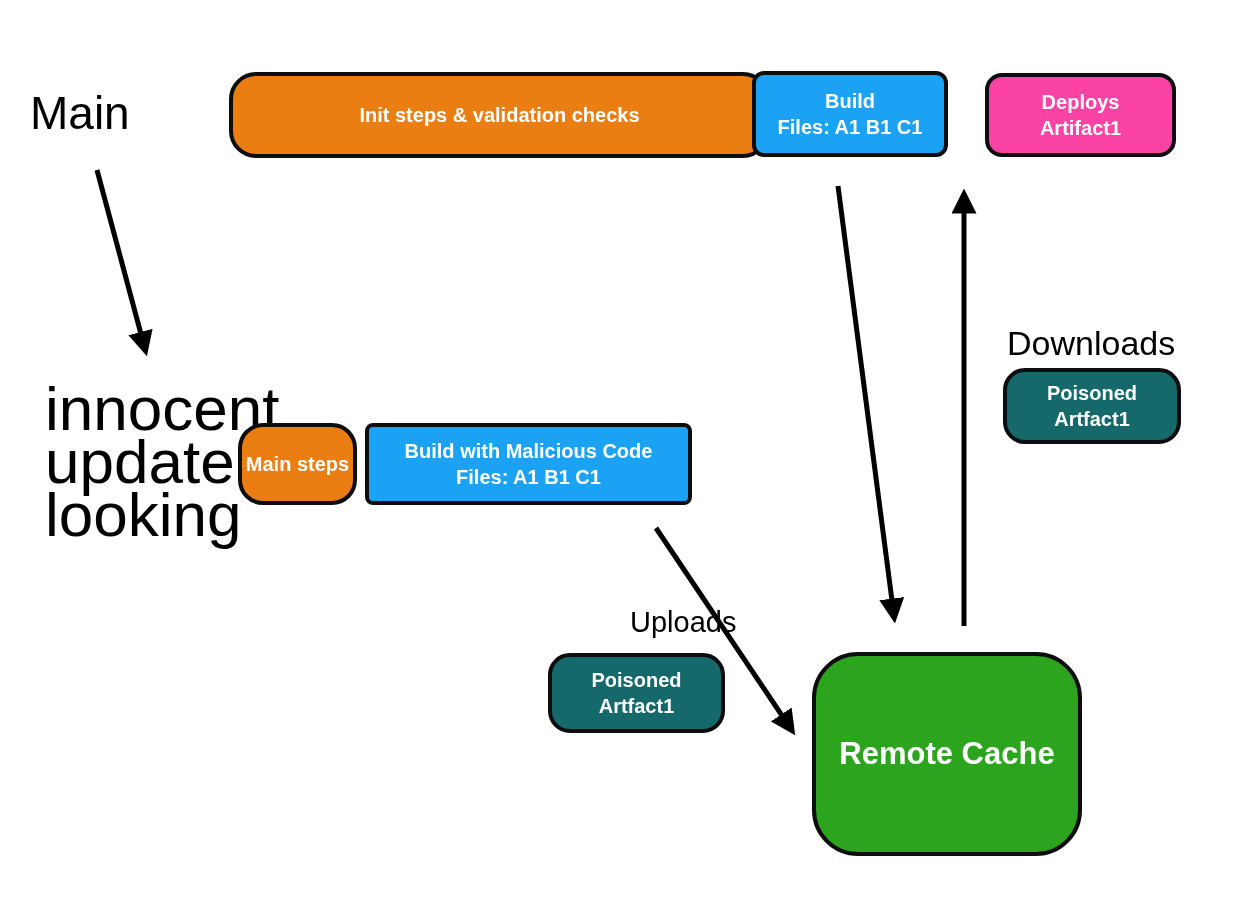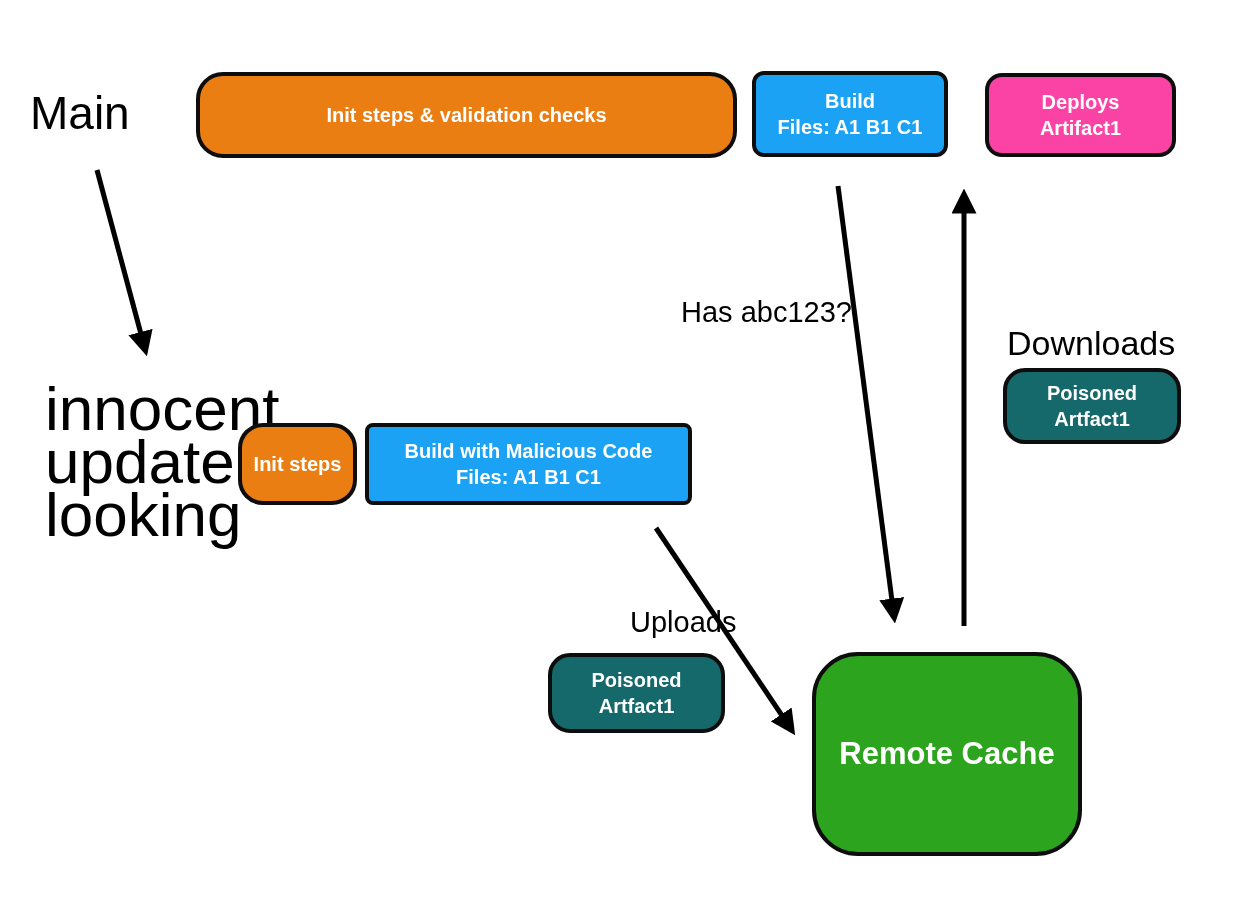"Init steps & validation checks" div.node { margin-left: none -> 33px }
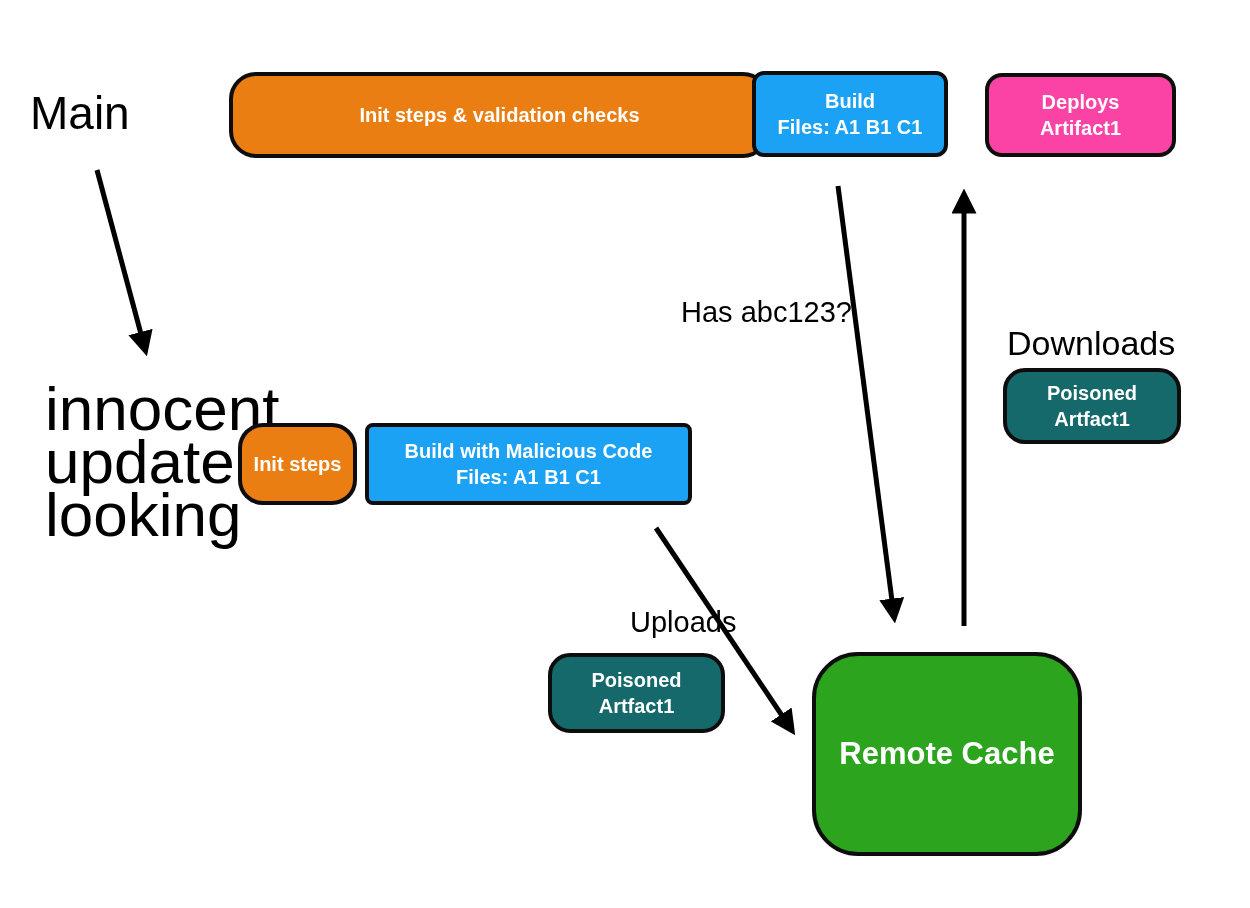"Has abc123?" div { html: <div>Has abc123?</div> -> none }
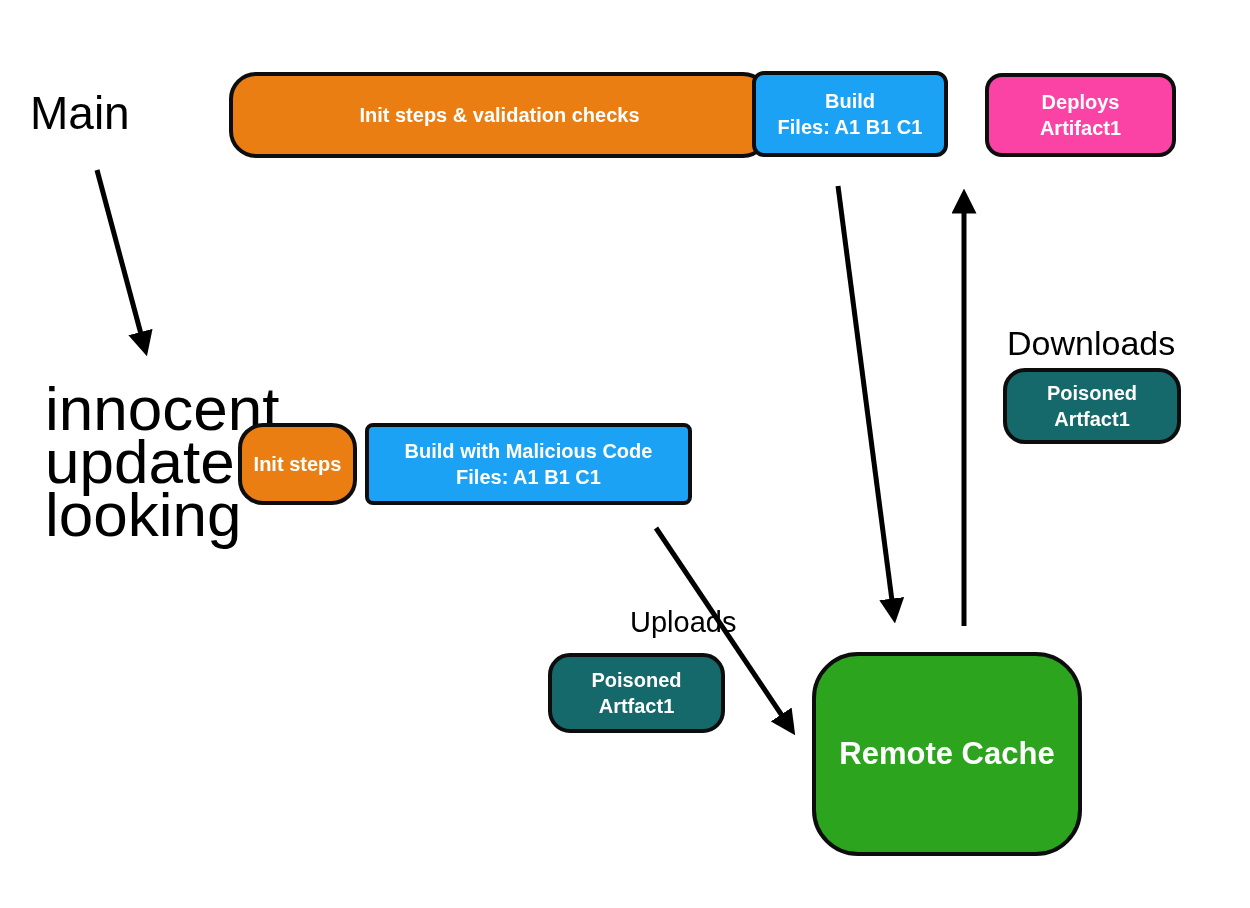"Init steps" span.node-line { text: Init -> Main }
